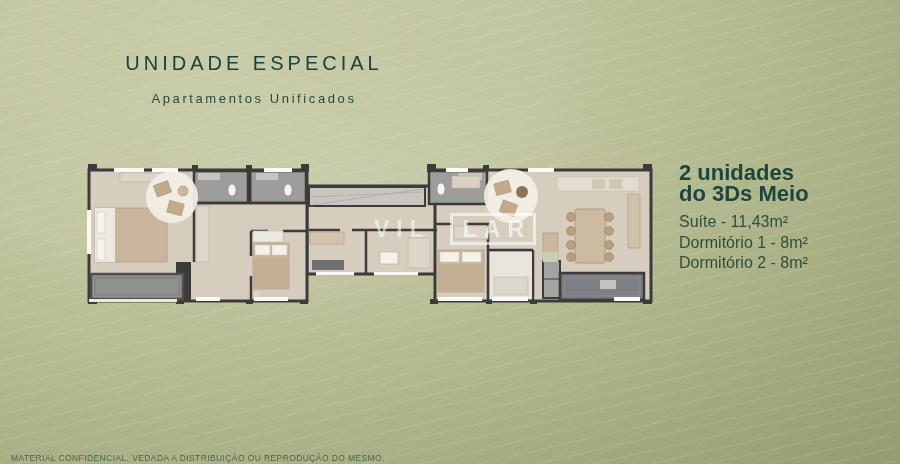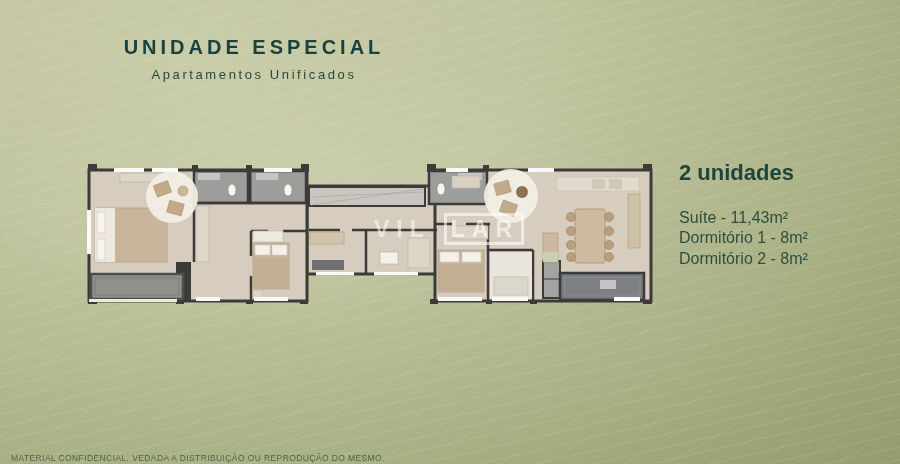"UNIDADE ESPECIAL" .title { font-weight: bold -> normal; margin: 0 -> 16px }
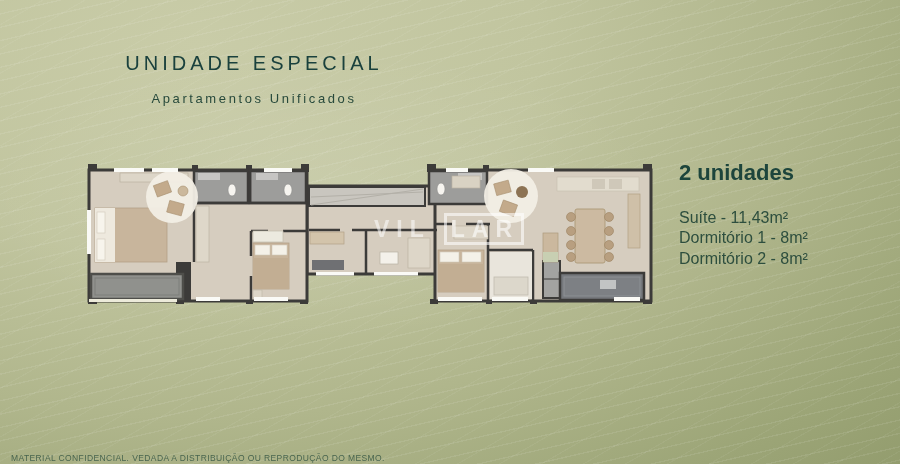"do 3Ds Meio" div.bold { html: none -> <div>do 3Ds Meio</div> }
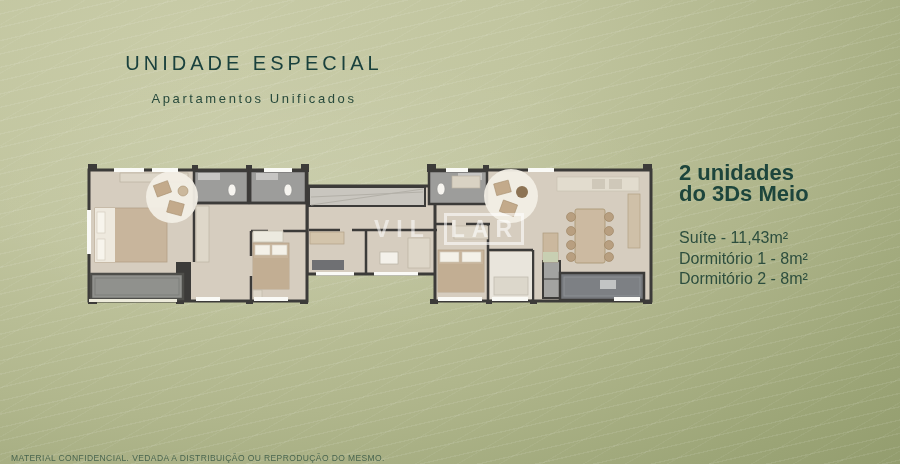"LAR" .wm-box { margin-left: 13px -> 19px; padding: 0 2px 0 4px -> 0 2px 0 10px }
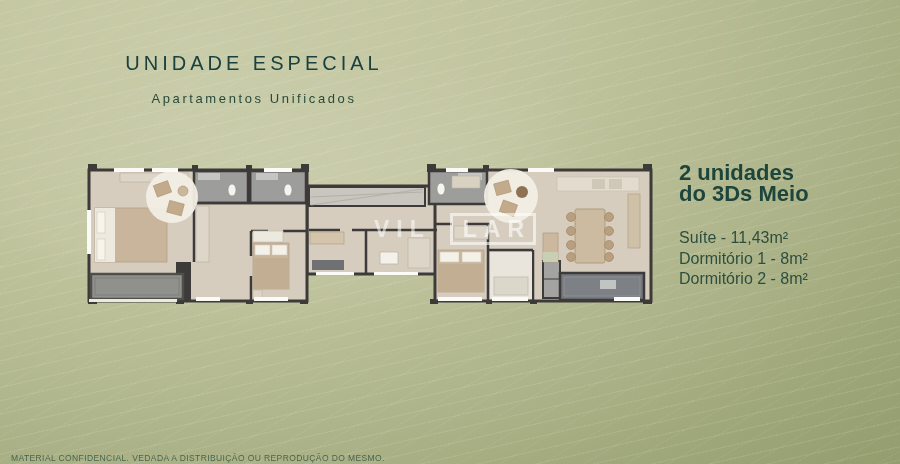"Suíte - 11,43m²" .rooms { margin-top: 24px -> 8px }
